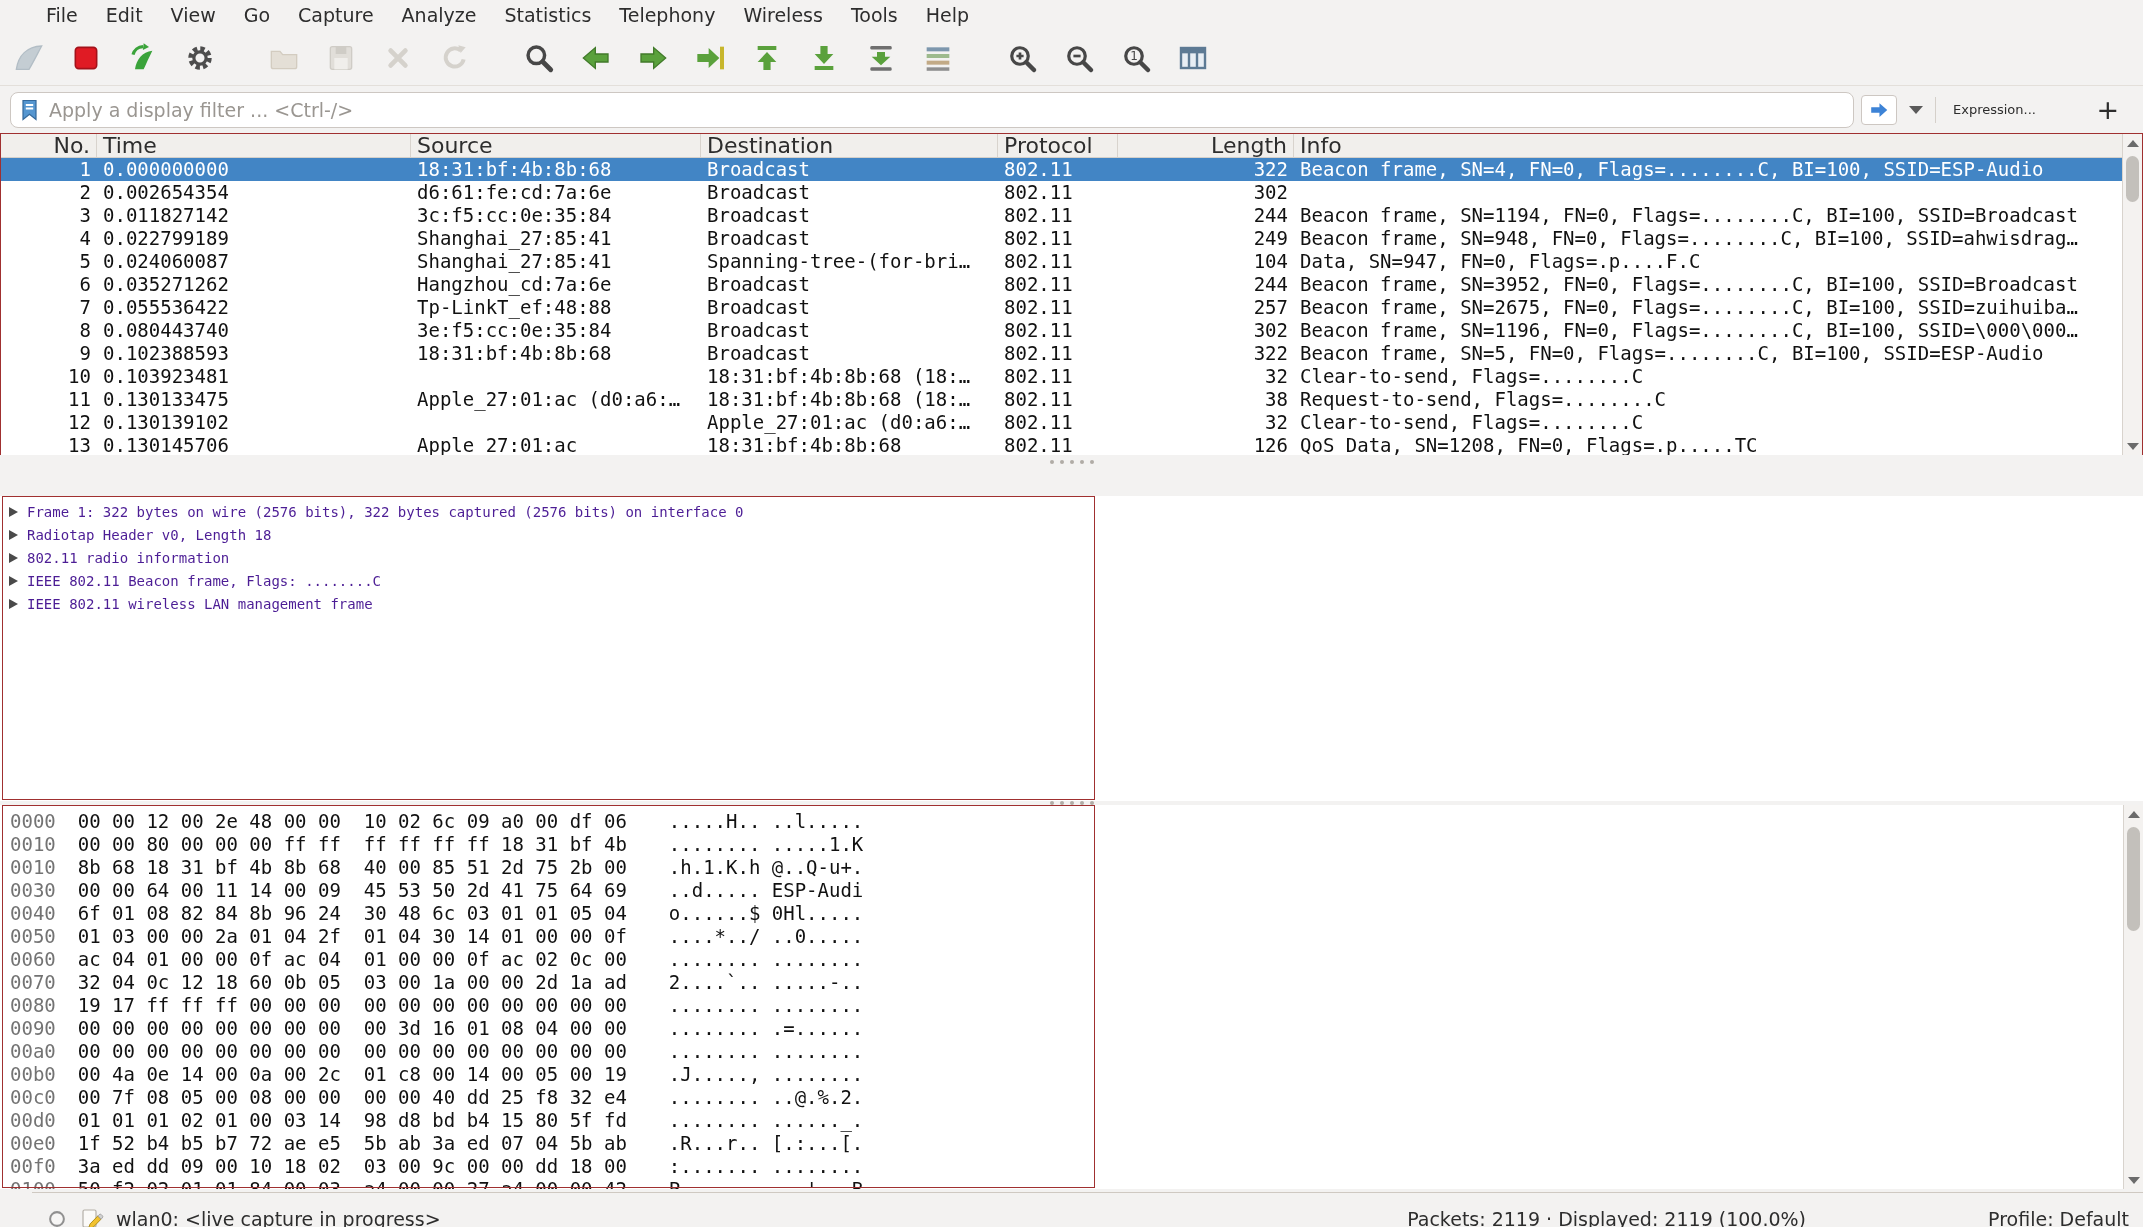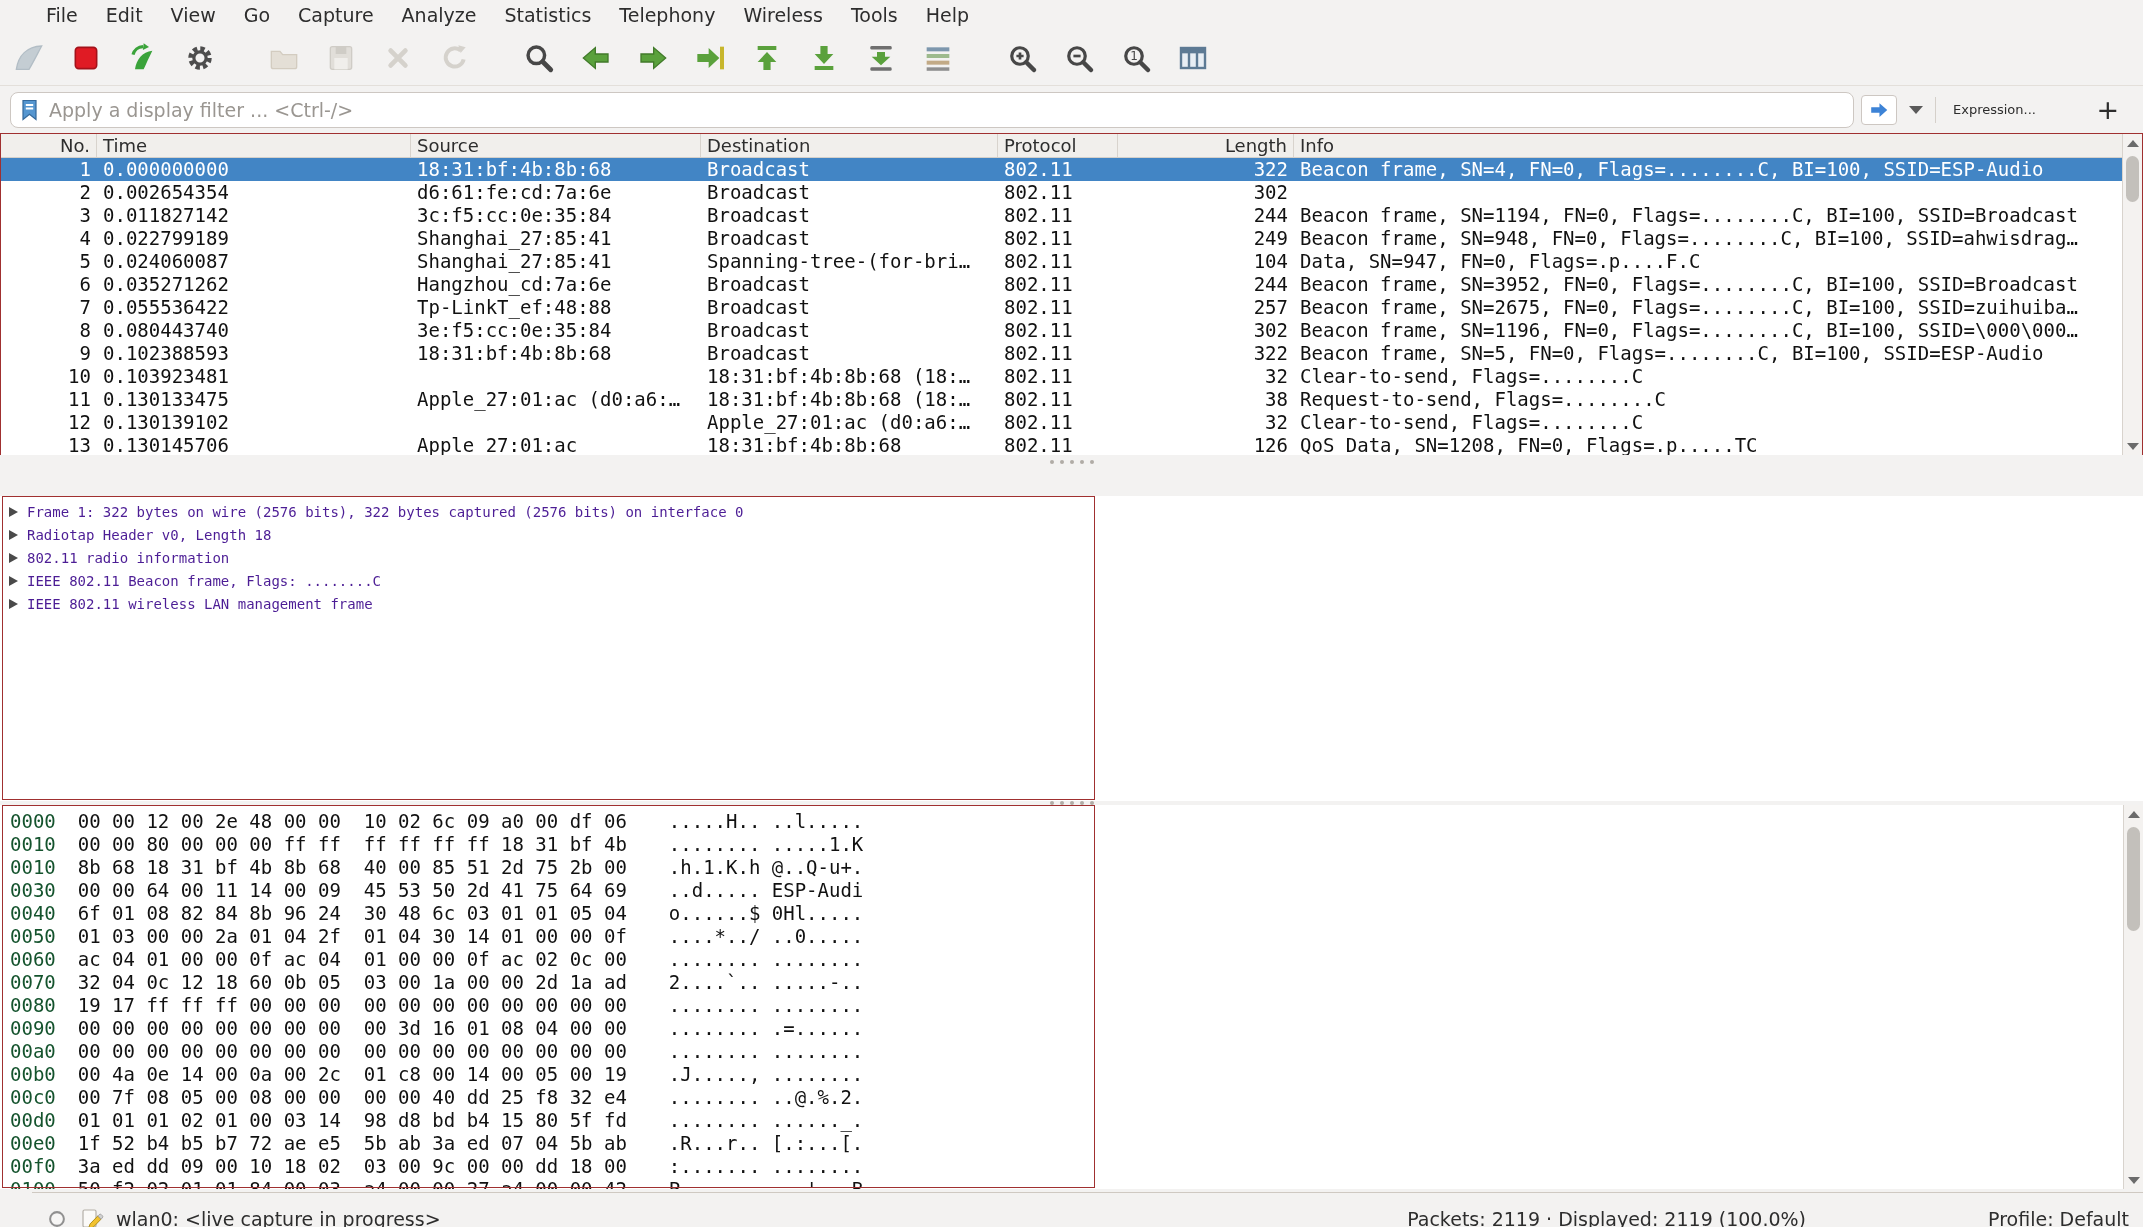"No." .plheader { font-size: 18px -> 22px }
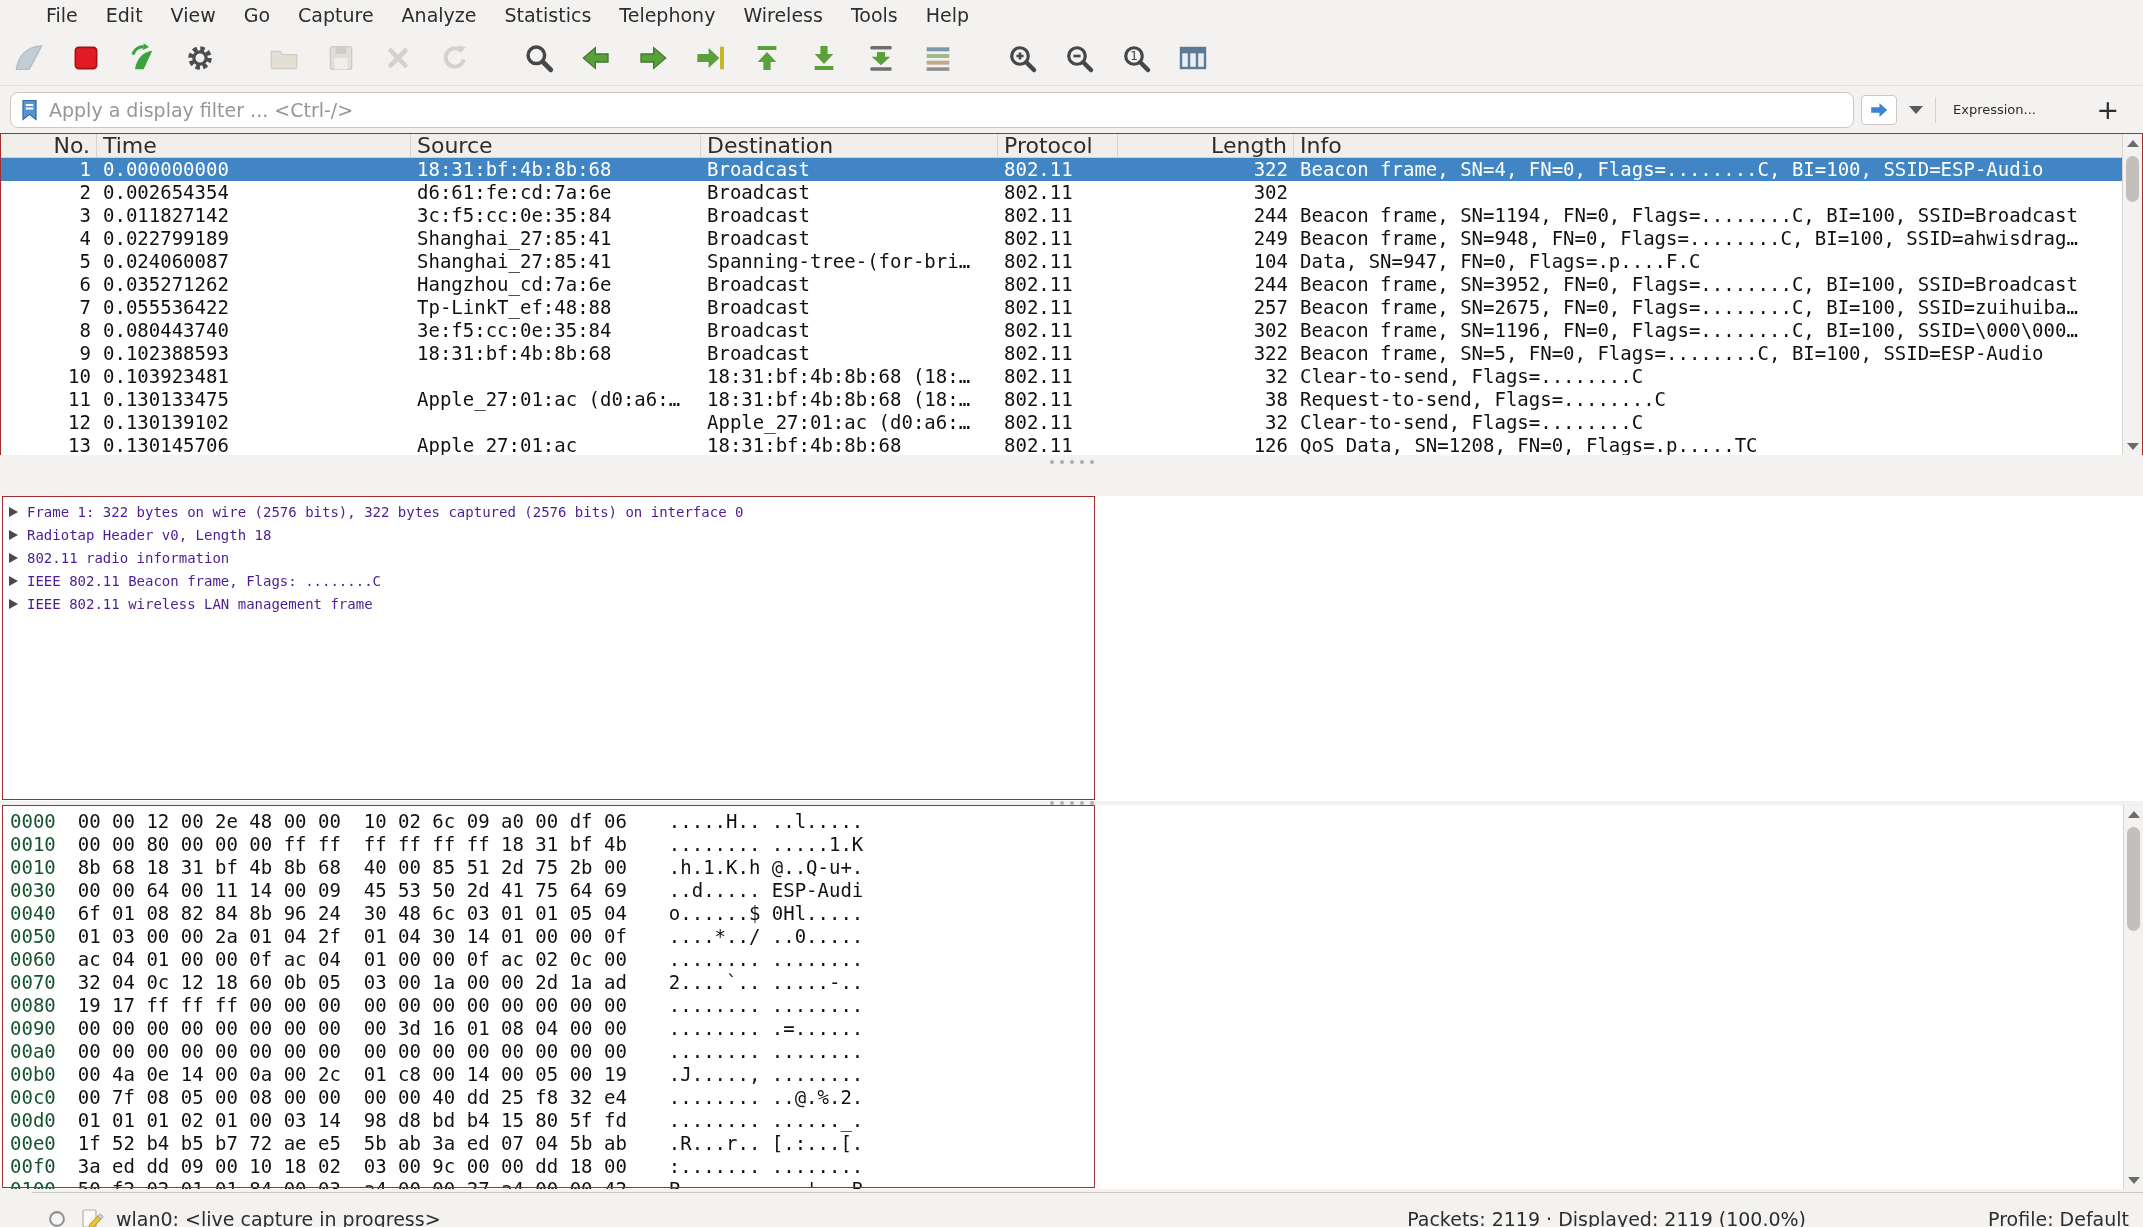"0000" .hline .off { color: #14532d -> #737373 }
